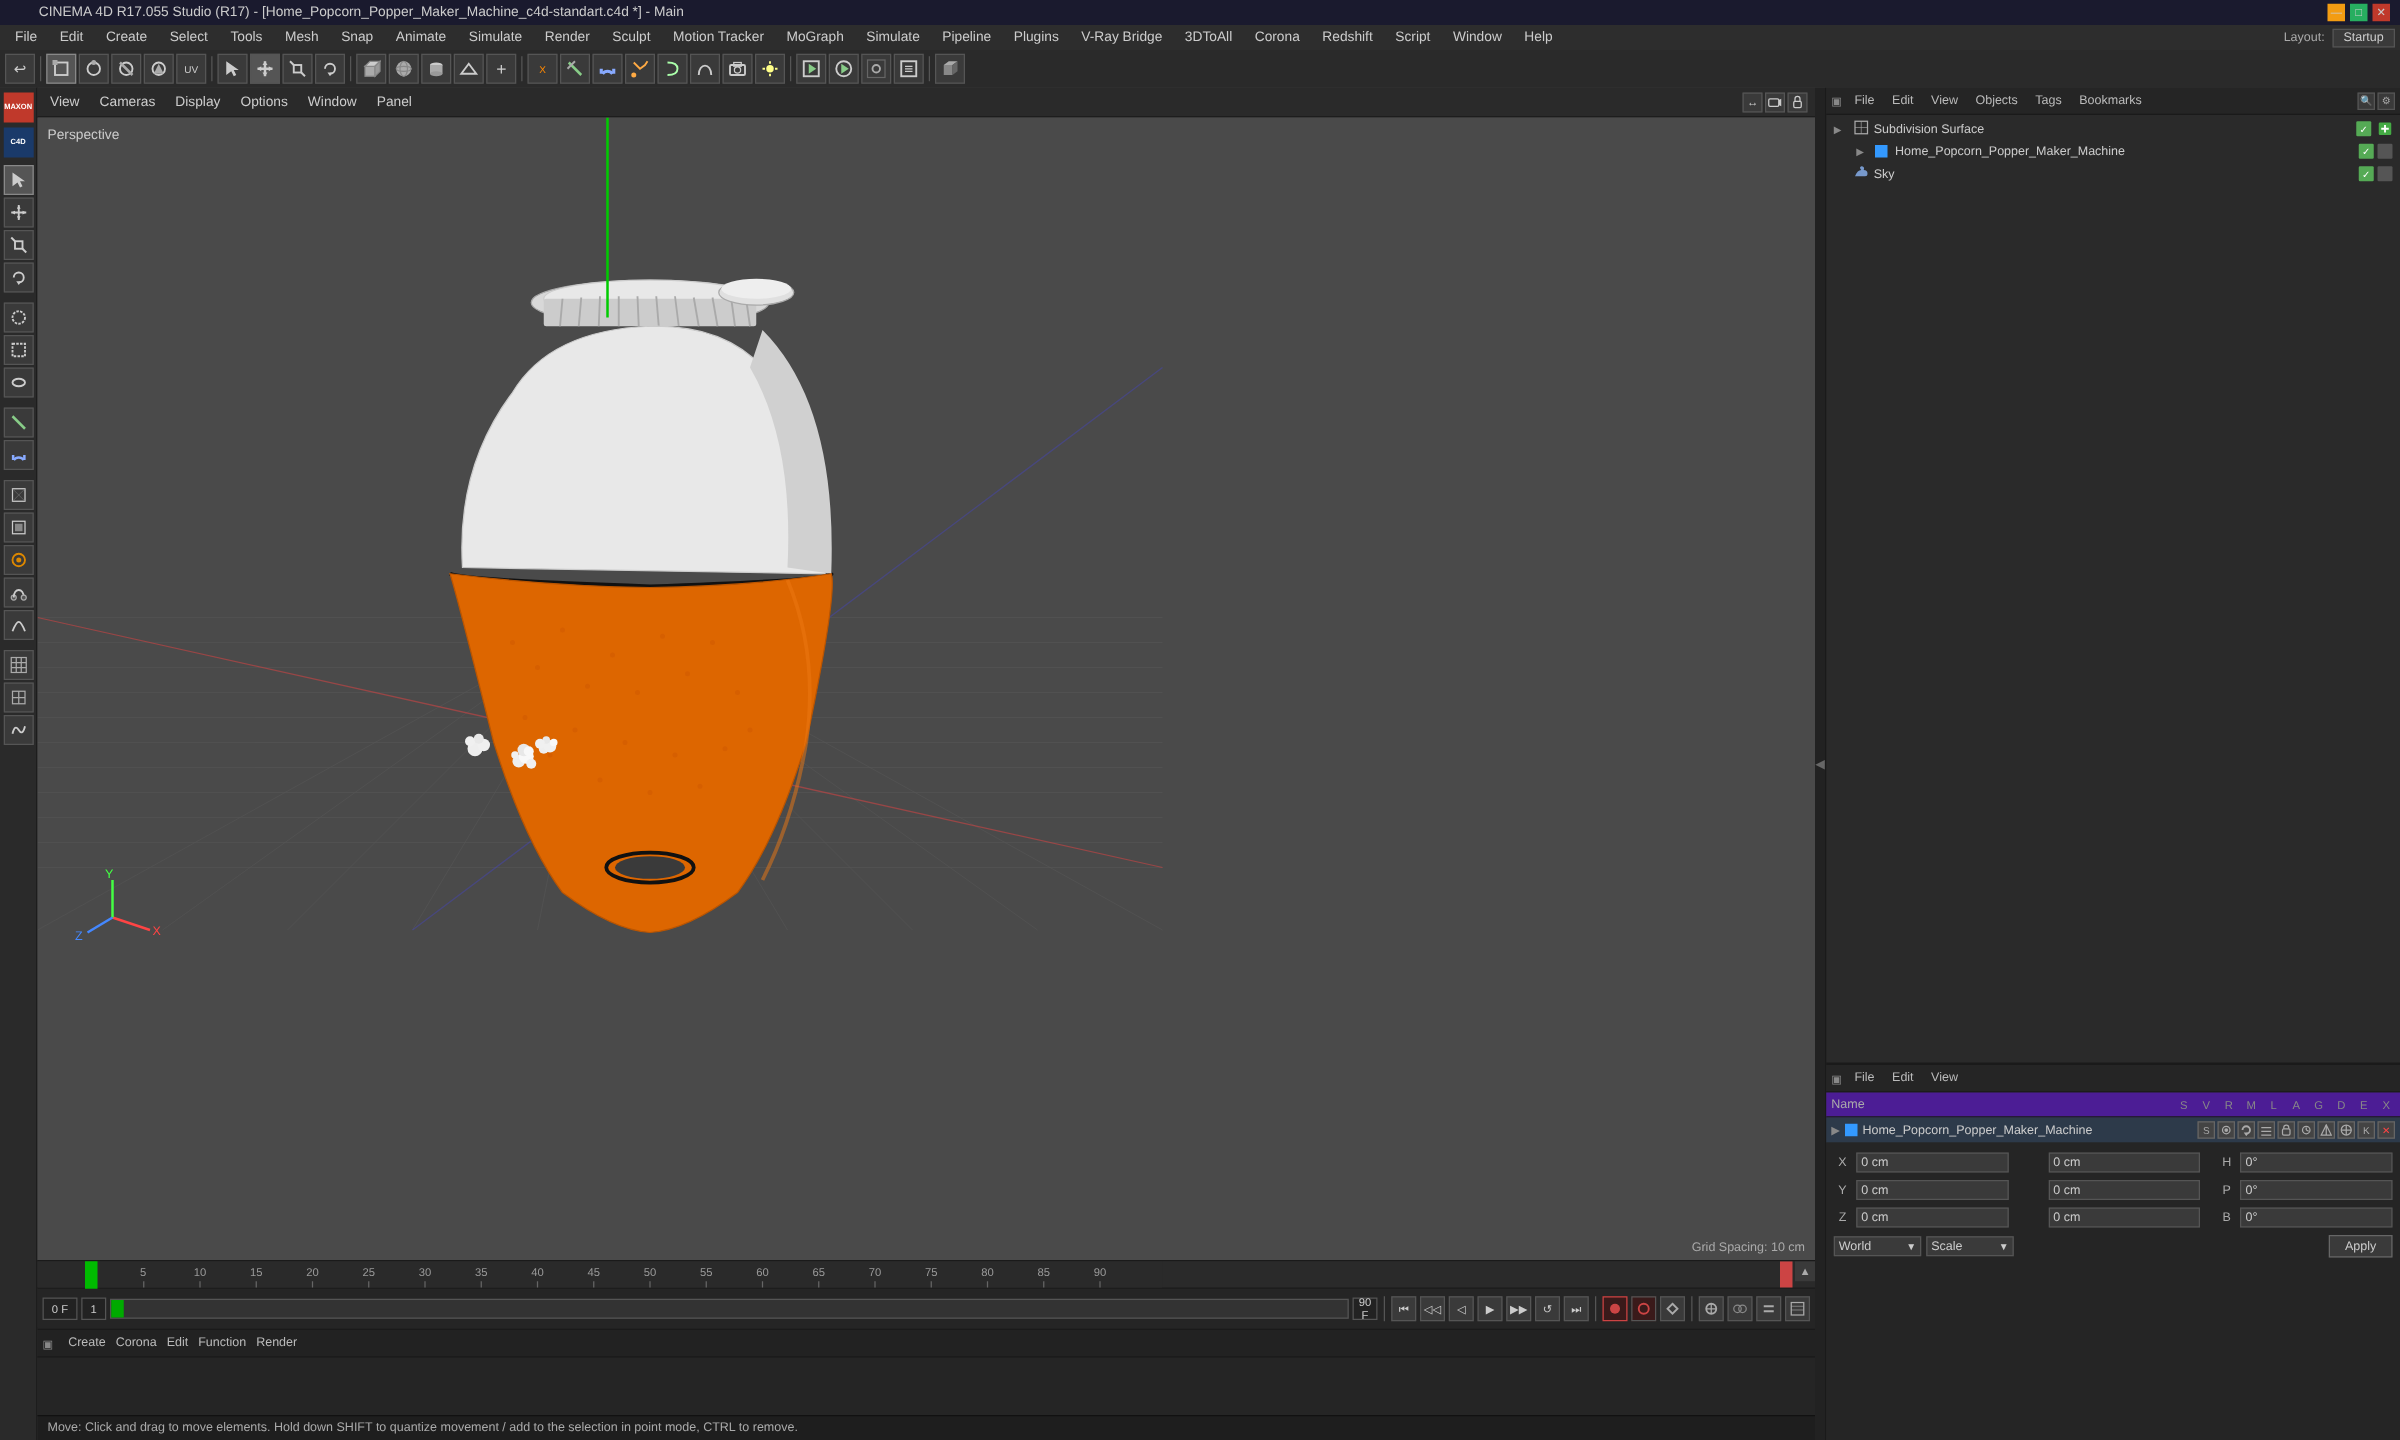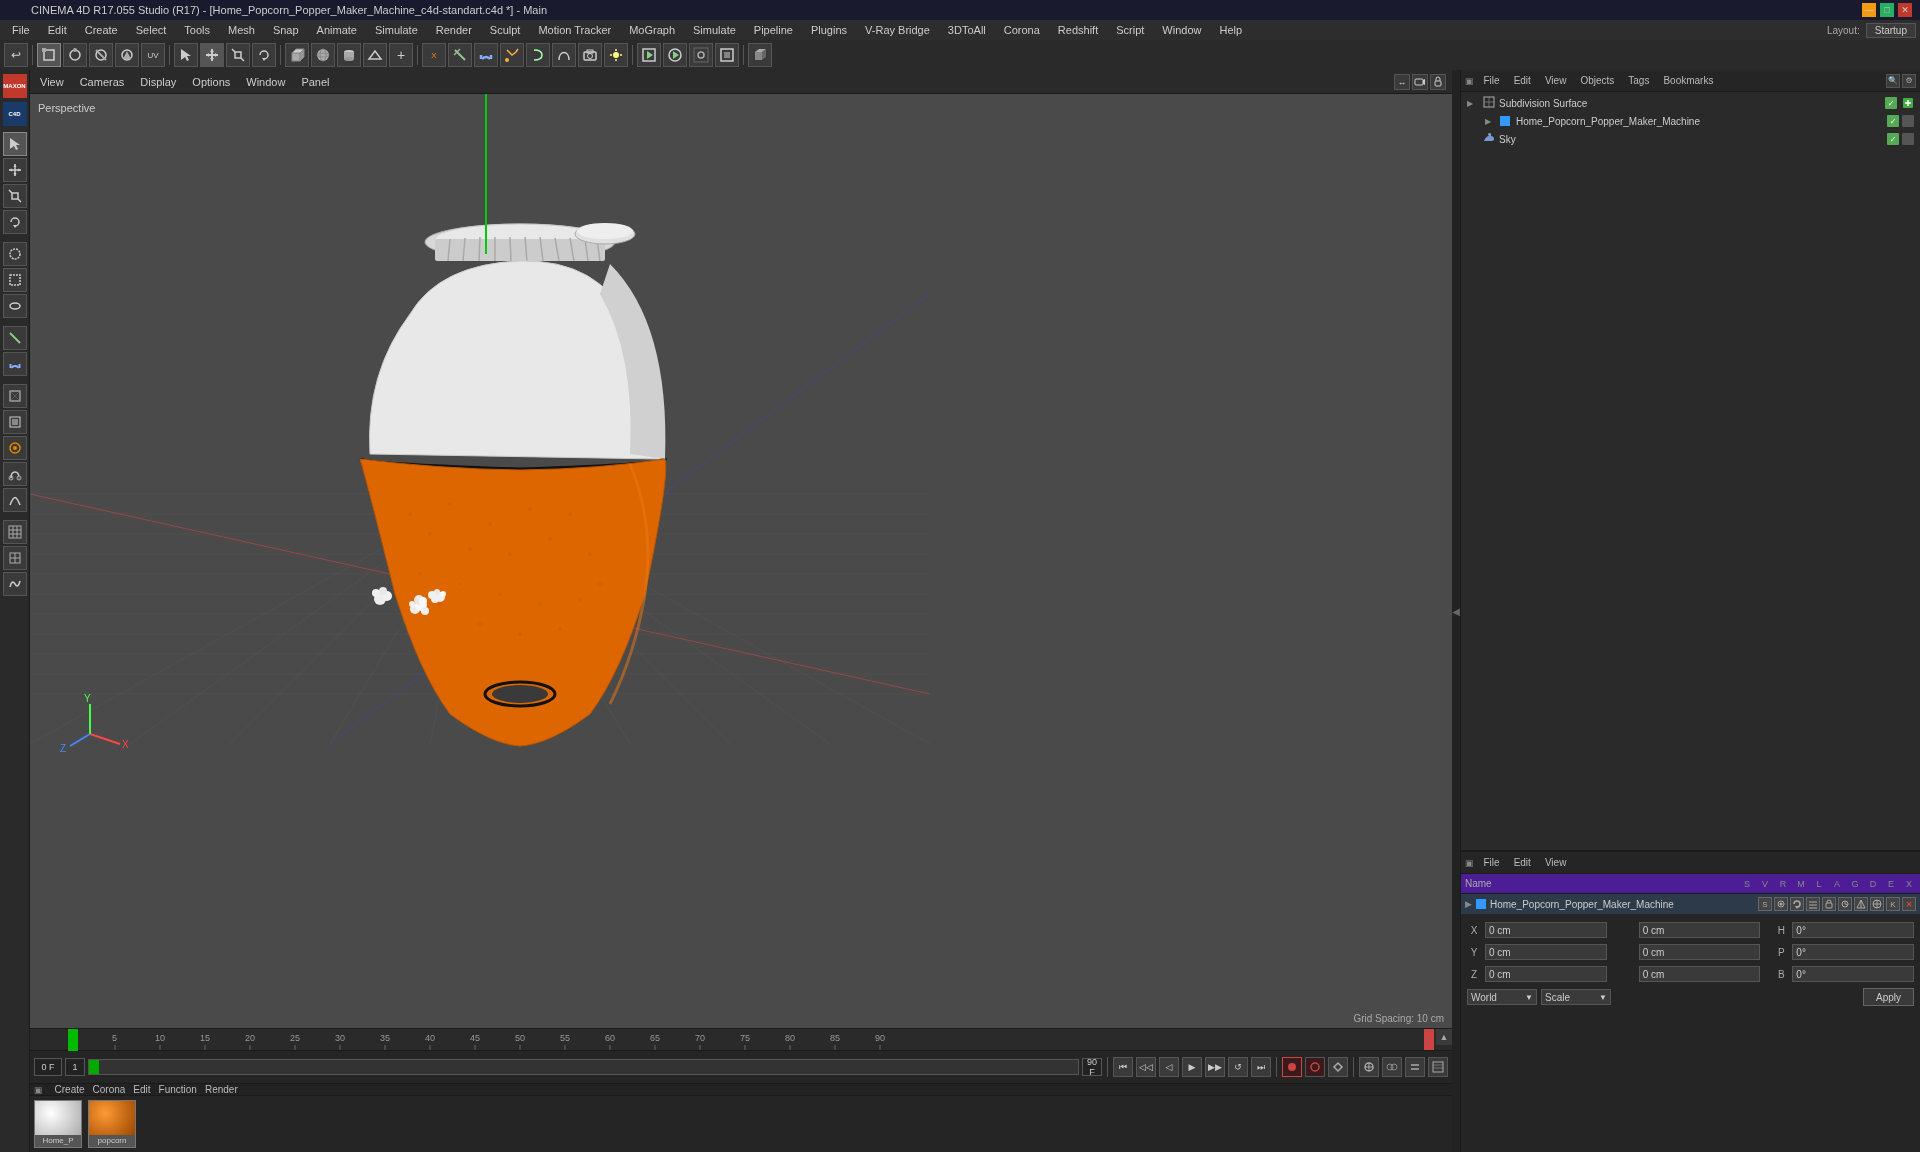"Home_P" div { html: <div> <div> <div> </div> <div>Home_P</div> </div> <div> <div> </div> <div>popcorn</div> </div> </div> -> none }
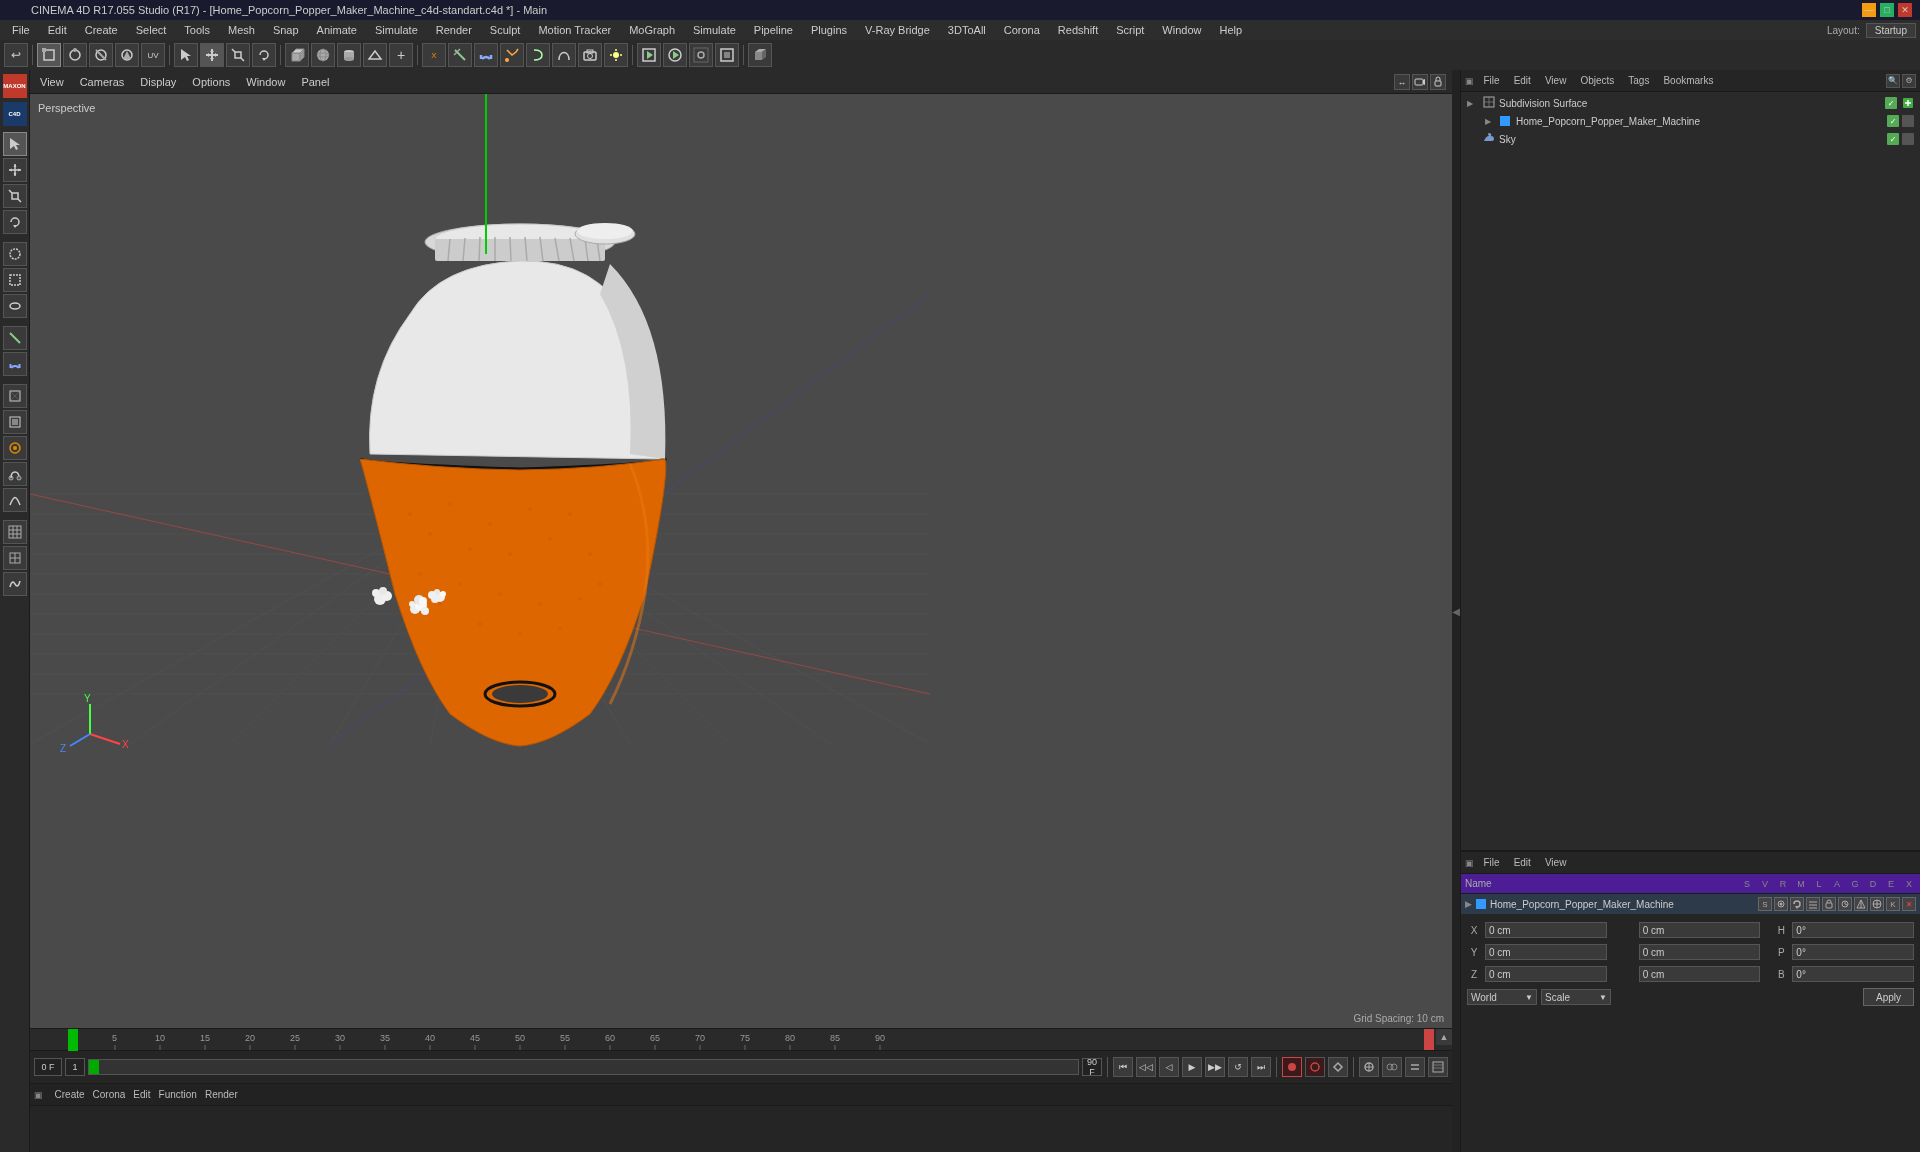"Move: Click and drag to" div { html: none -> <div> <span>Move: Click and drag to move elements. Hold down SHIFT to quantize movement / add to the selection in point mode, CTRL to remove.</span> </div> }
